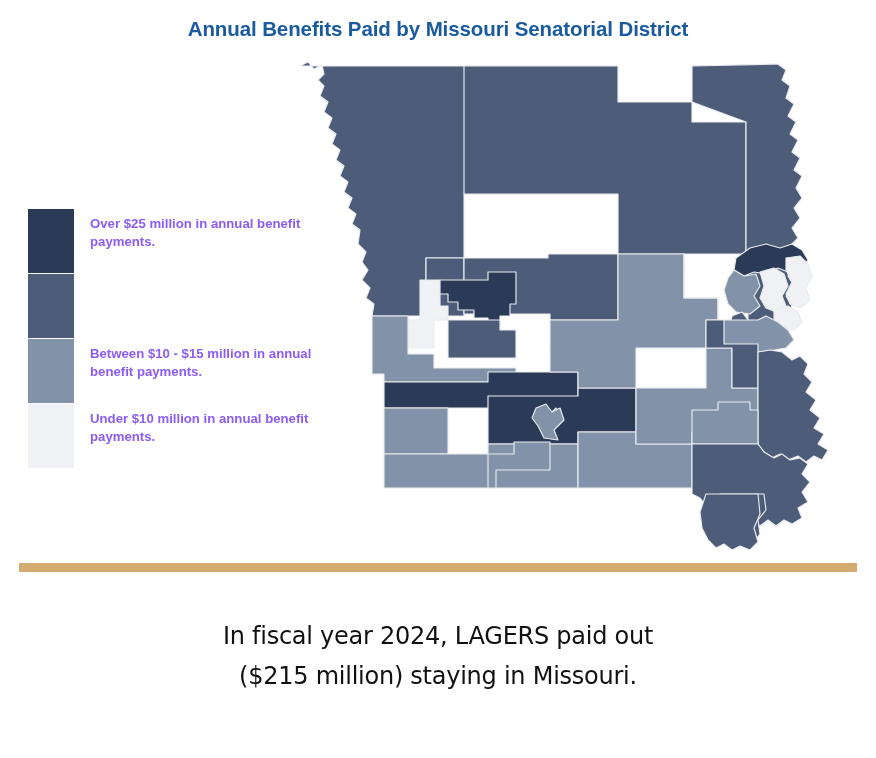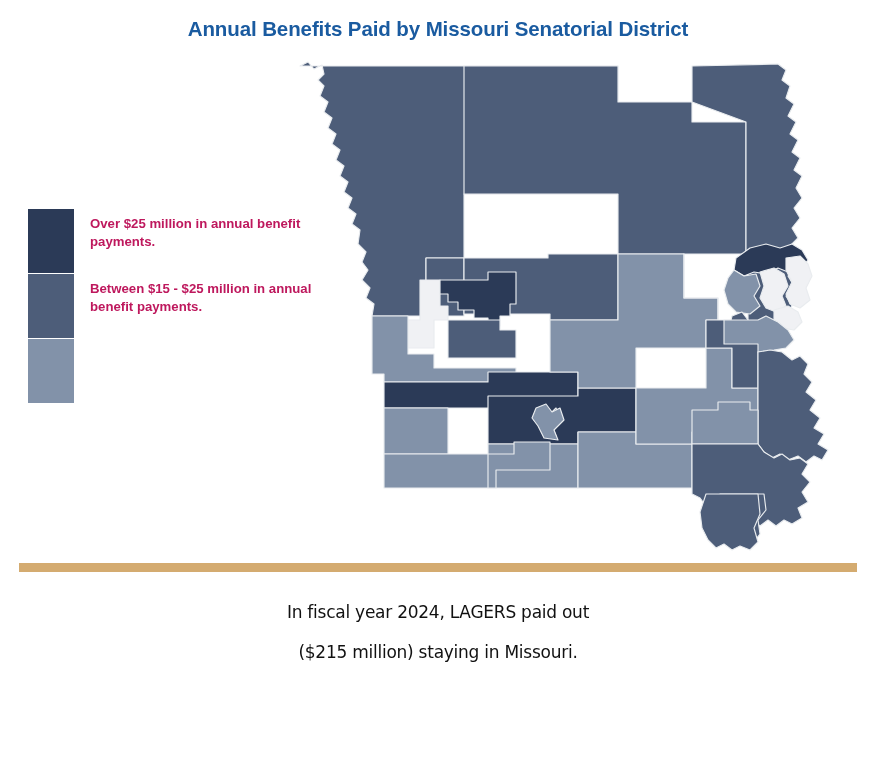"Over $25 million in annual" .legend-label { color: #be185d -> #8b5cf6 }
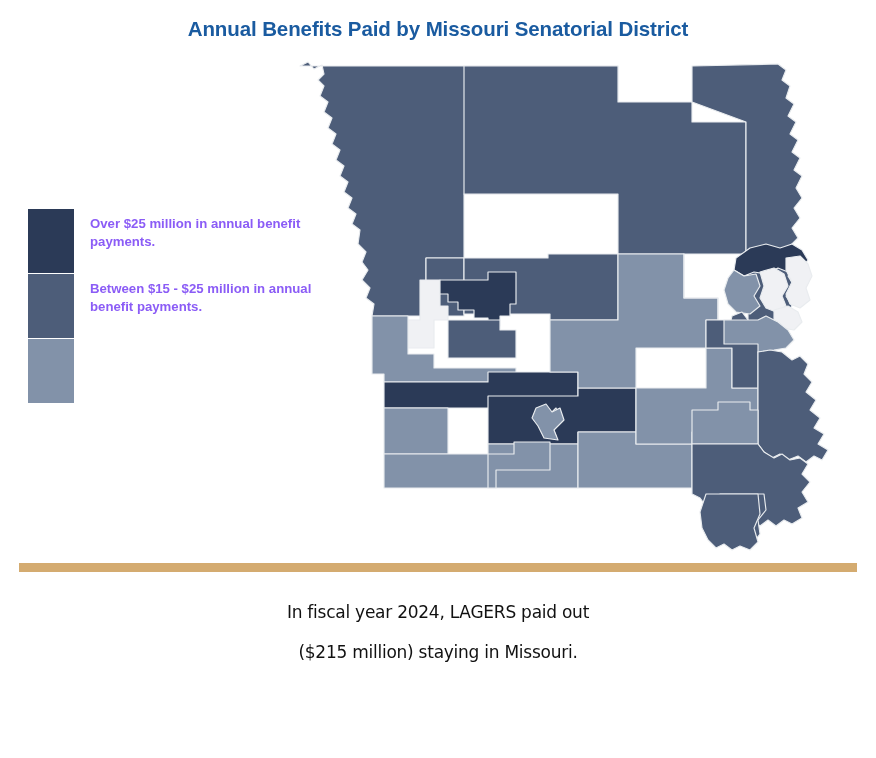"Between $15 - $25 million" div.legend-label { html: <div>Between $15 - $25 million in annual benefit payments.</div> -> none }
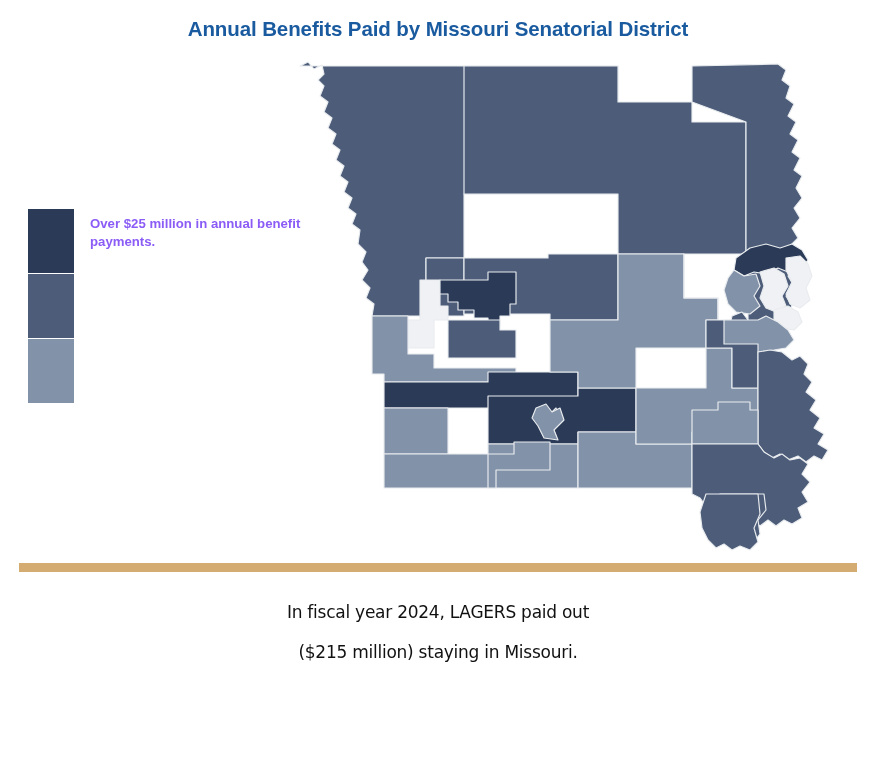"Between $10 - $15 million" div.legend-label { html: none -> <div>Between $10 - $15 million in annual benefit payments.</div> }
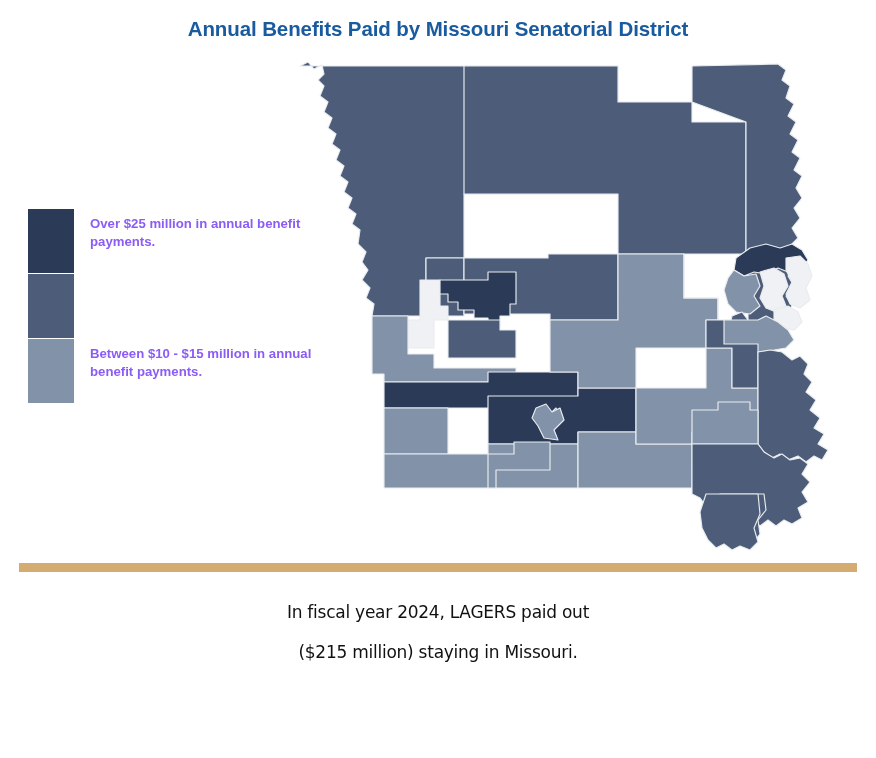"Under $10 million in annual" div.legend-row { html: none -> <div> <div></div> <div>Under $10 million in annual benefit payments.</div> </div> }
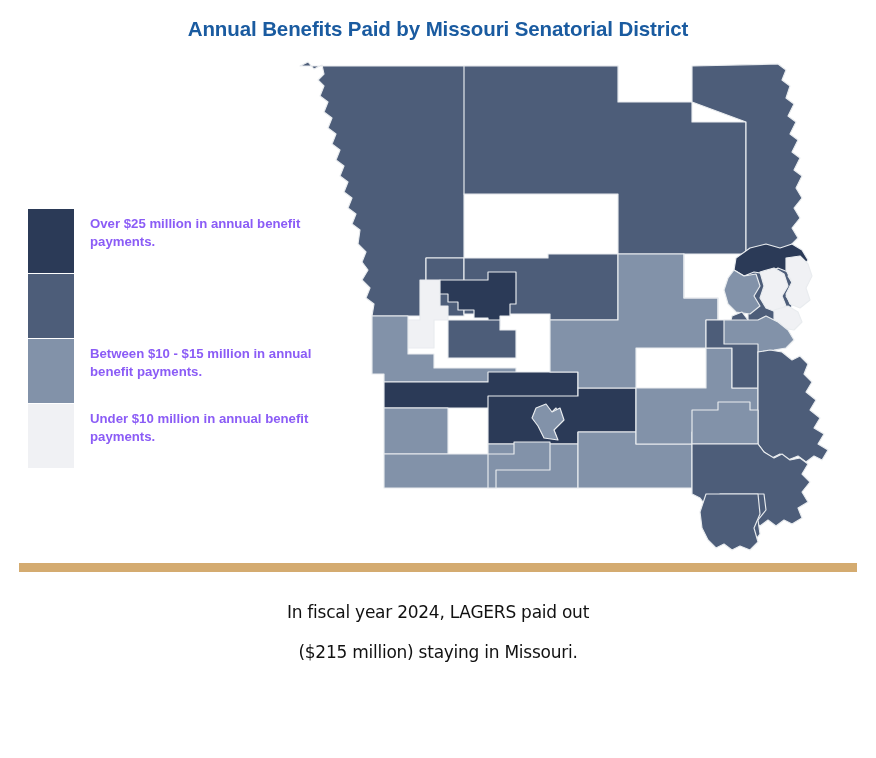"In fiscal year 2024, LAGERS" .footer-statement { font-size: 17px -> 24px; top: 592px -> 616px }
